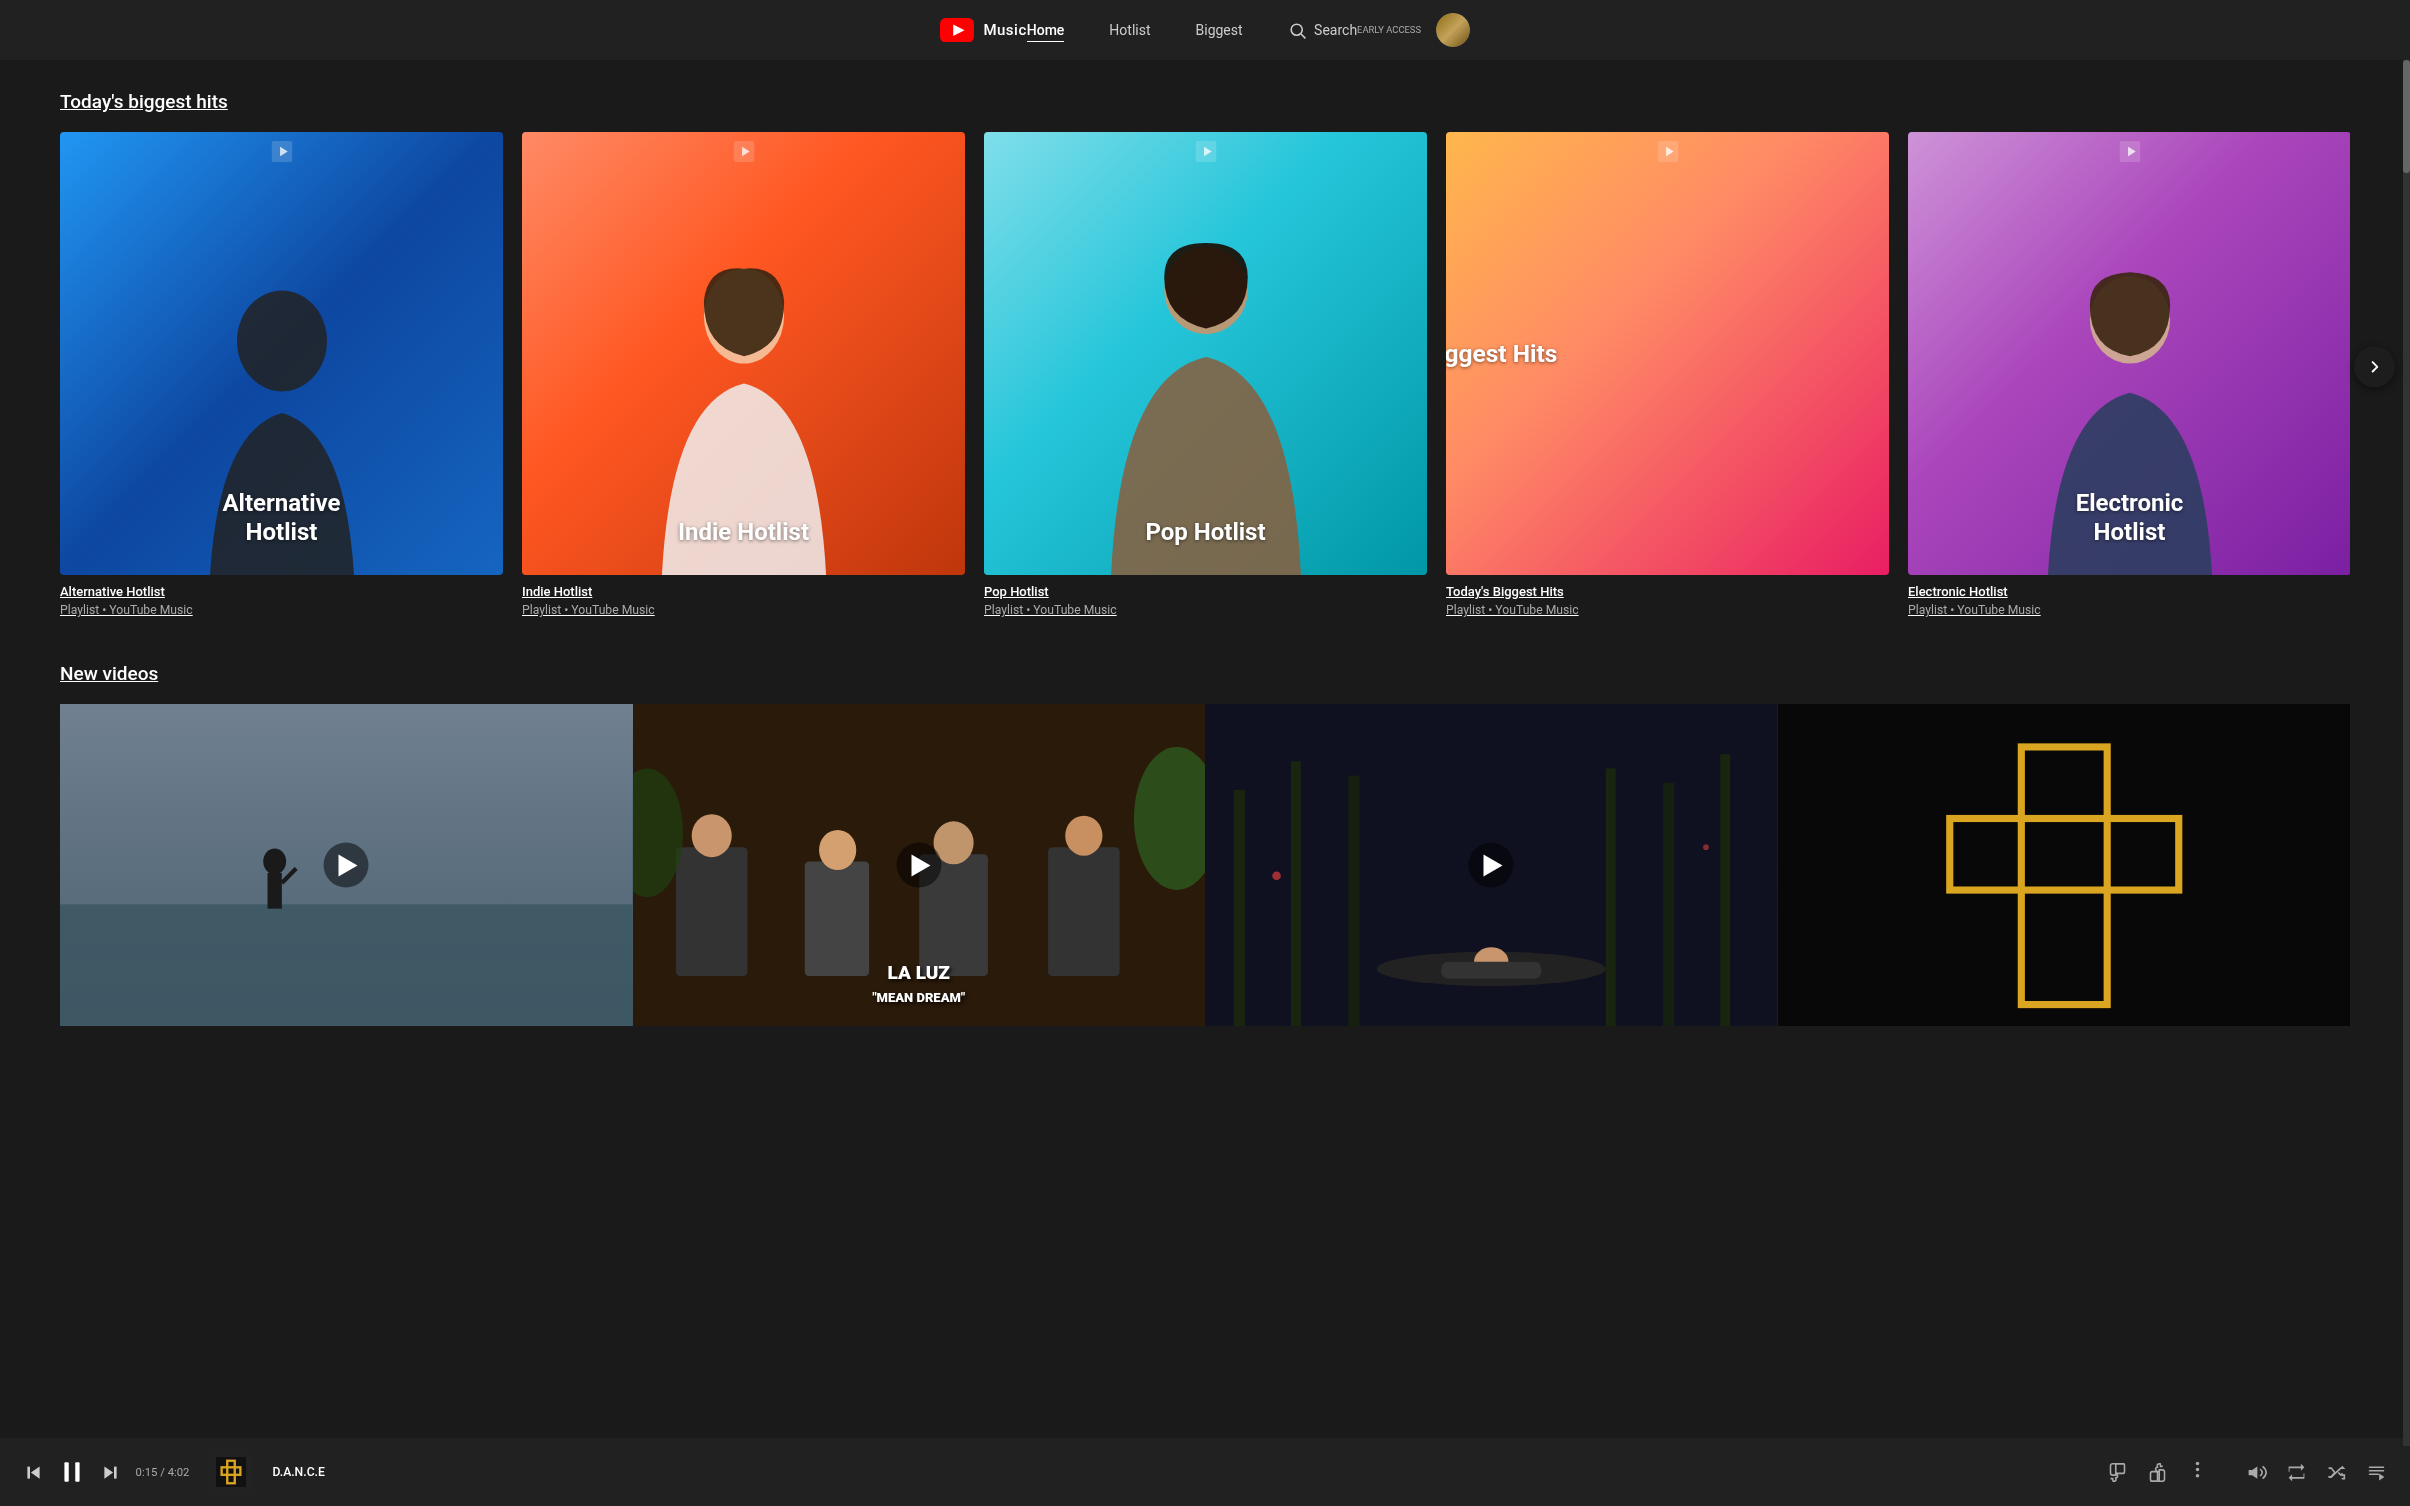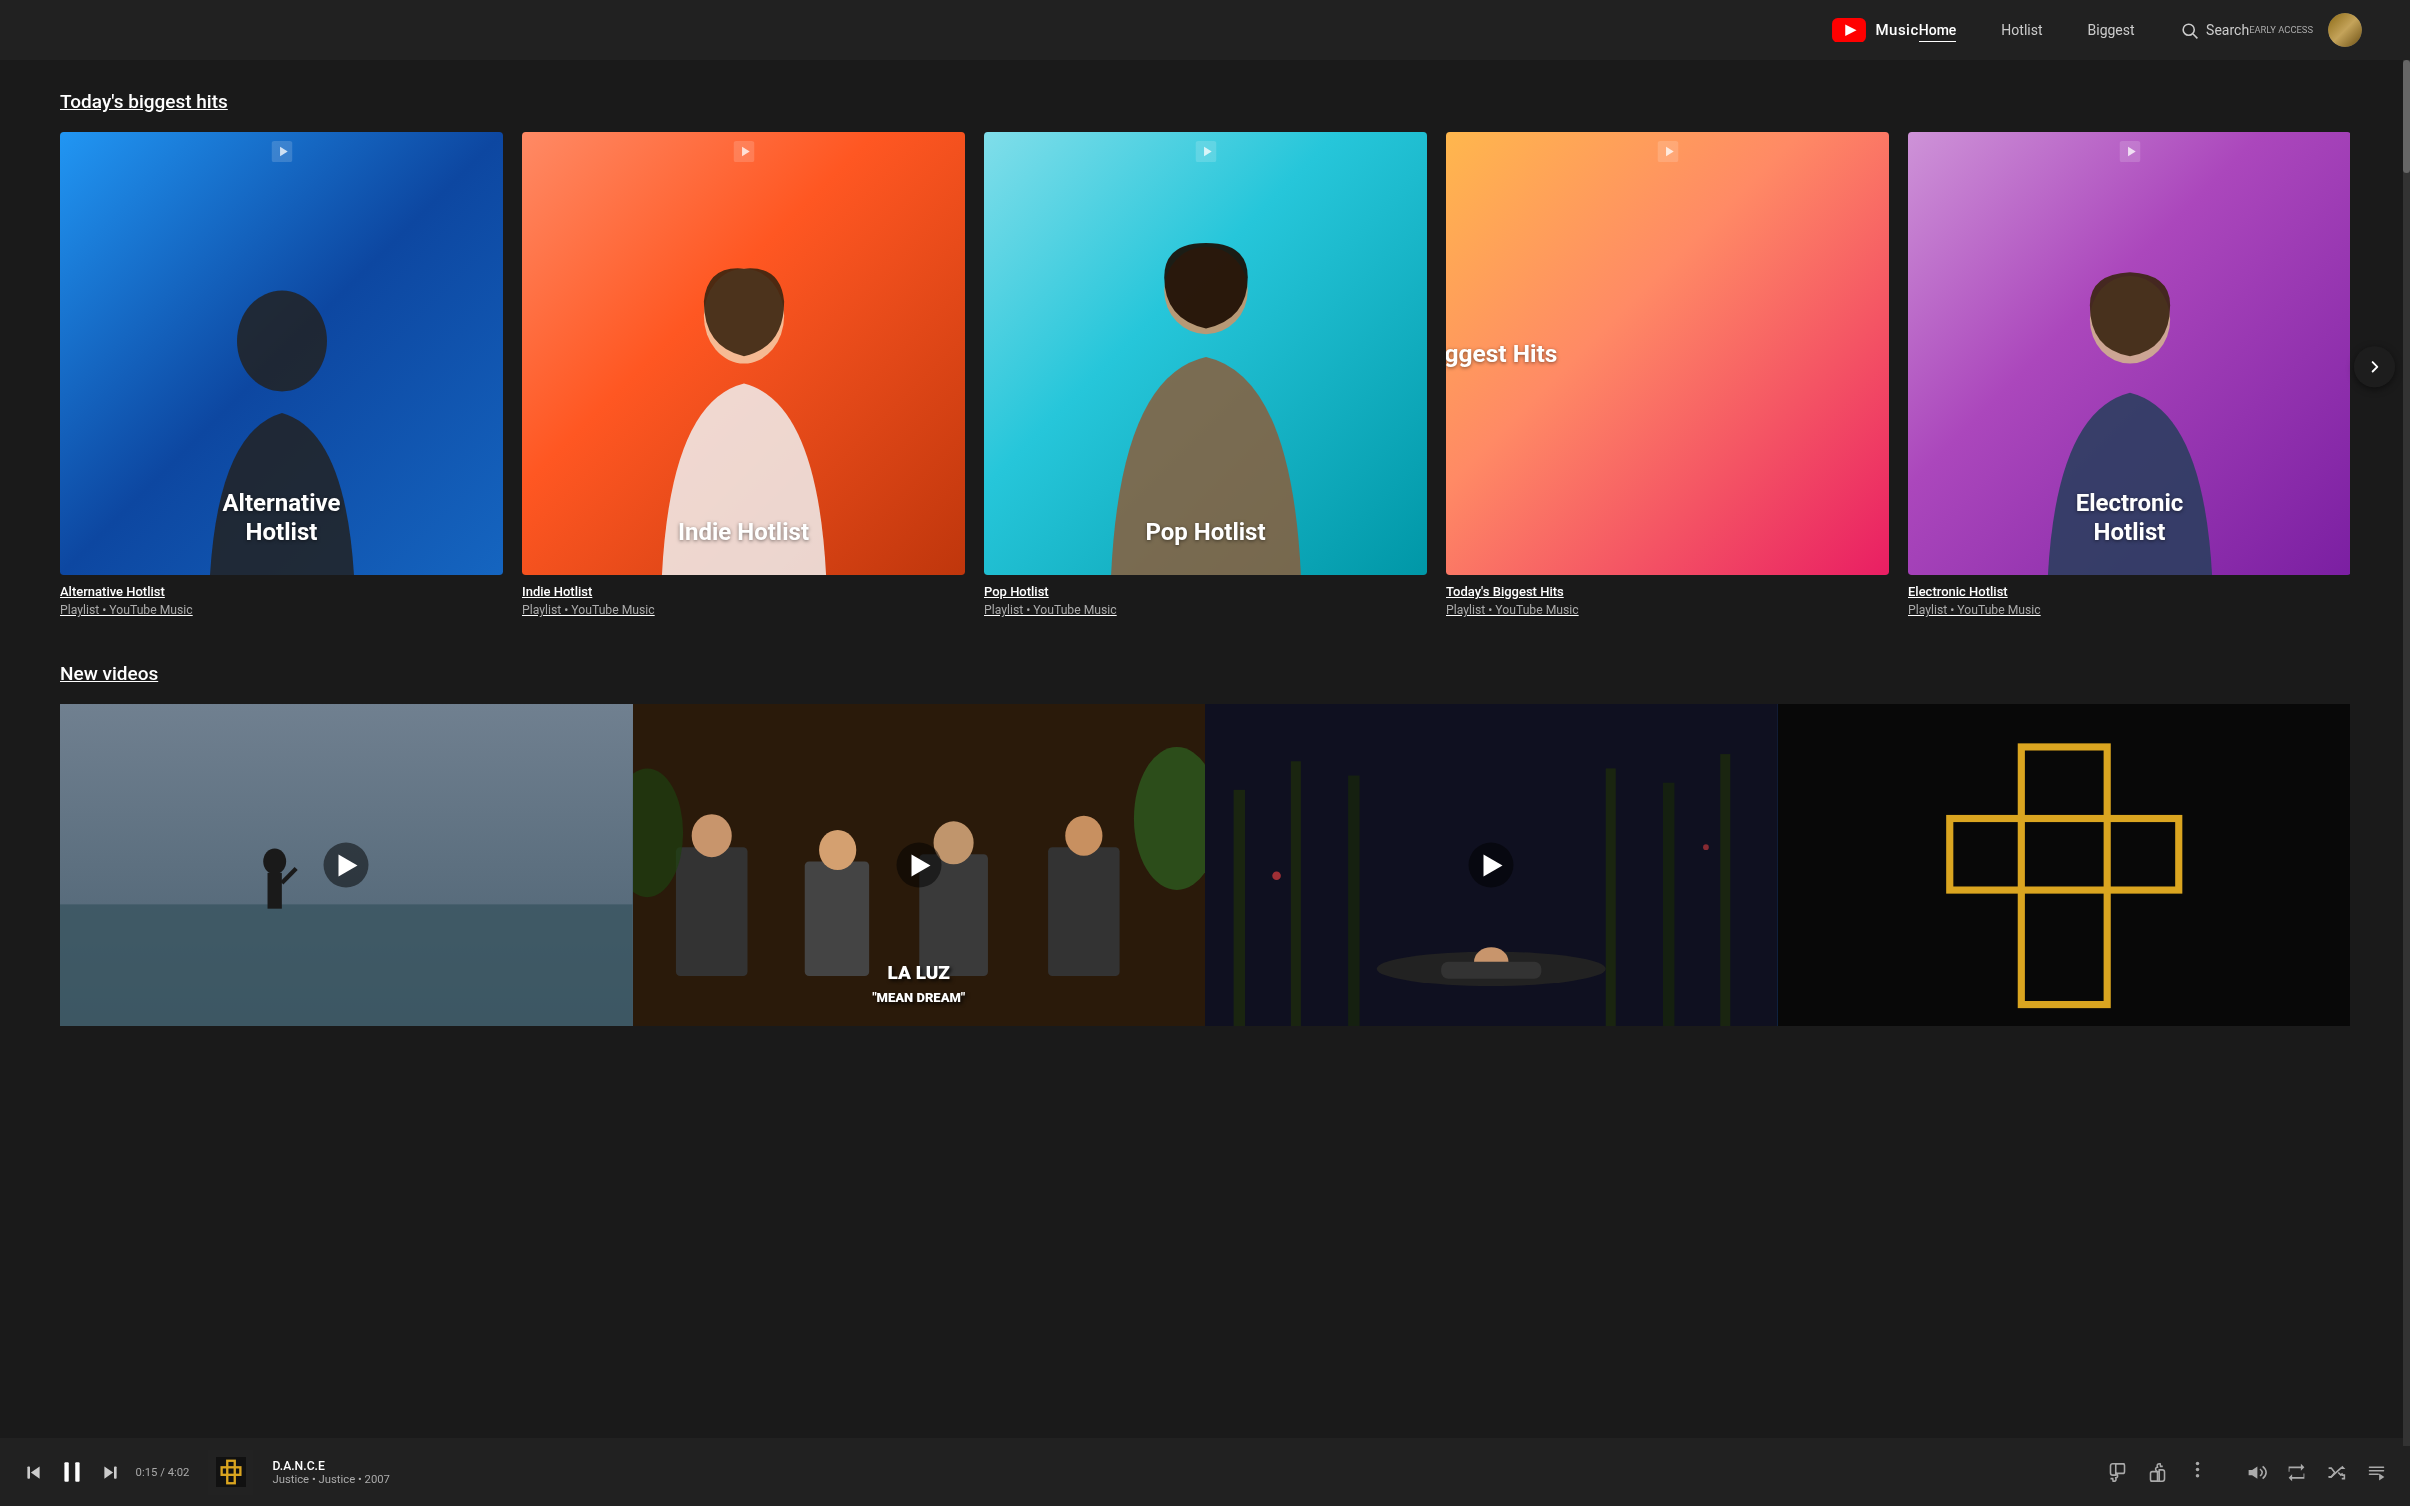"Music" .header { justify-content: flex-end -> center; padding: 0 48px -> 0 30px }
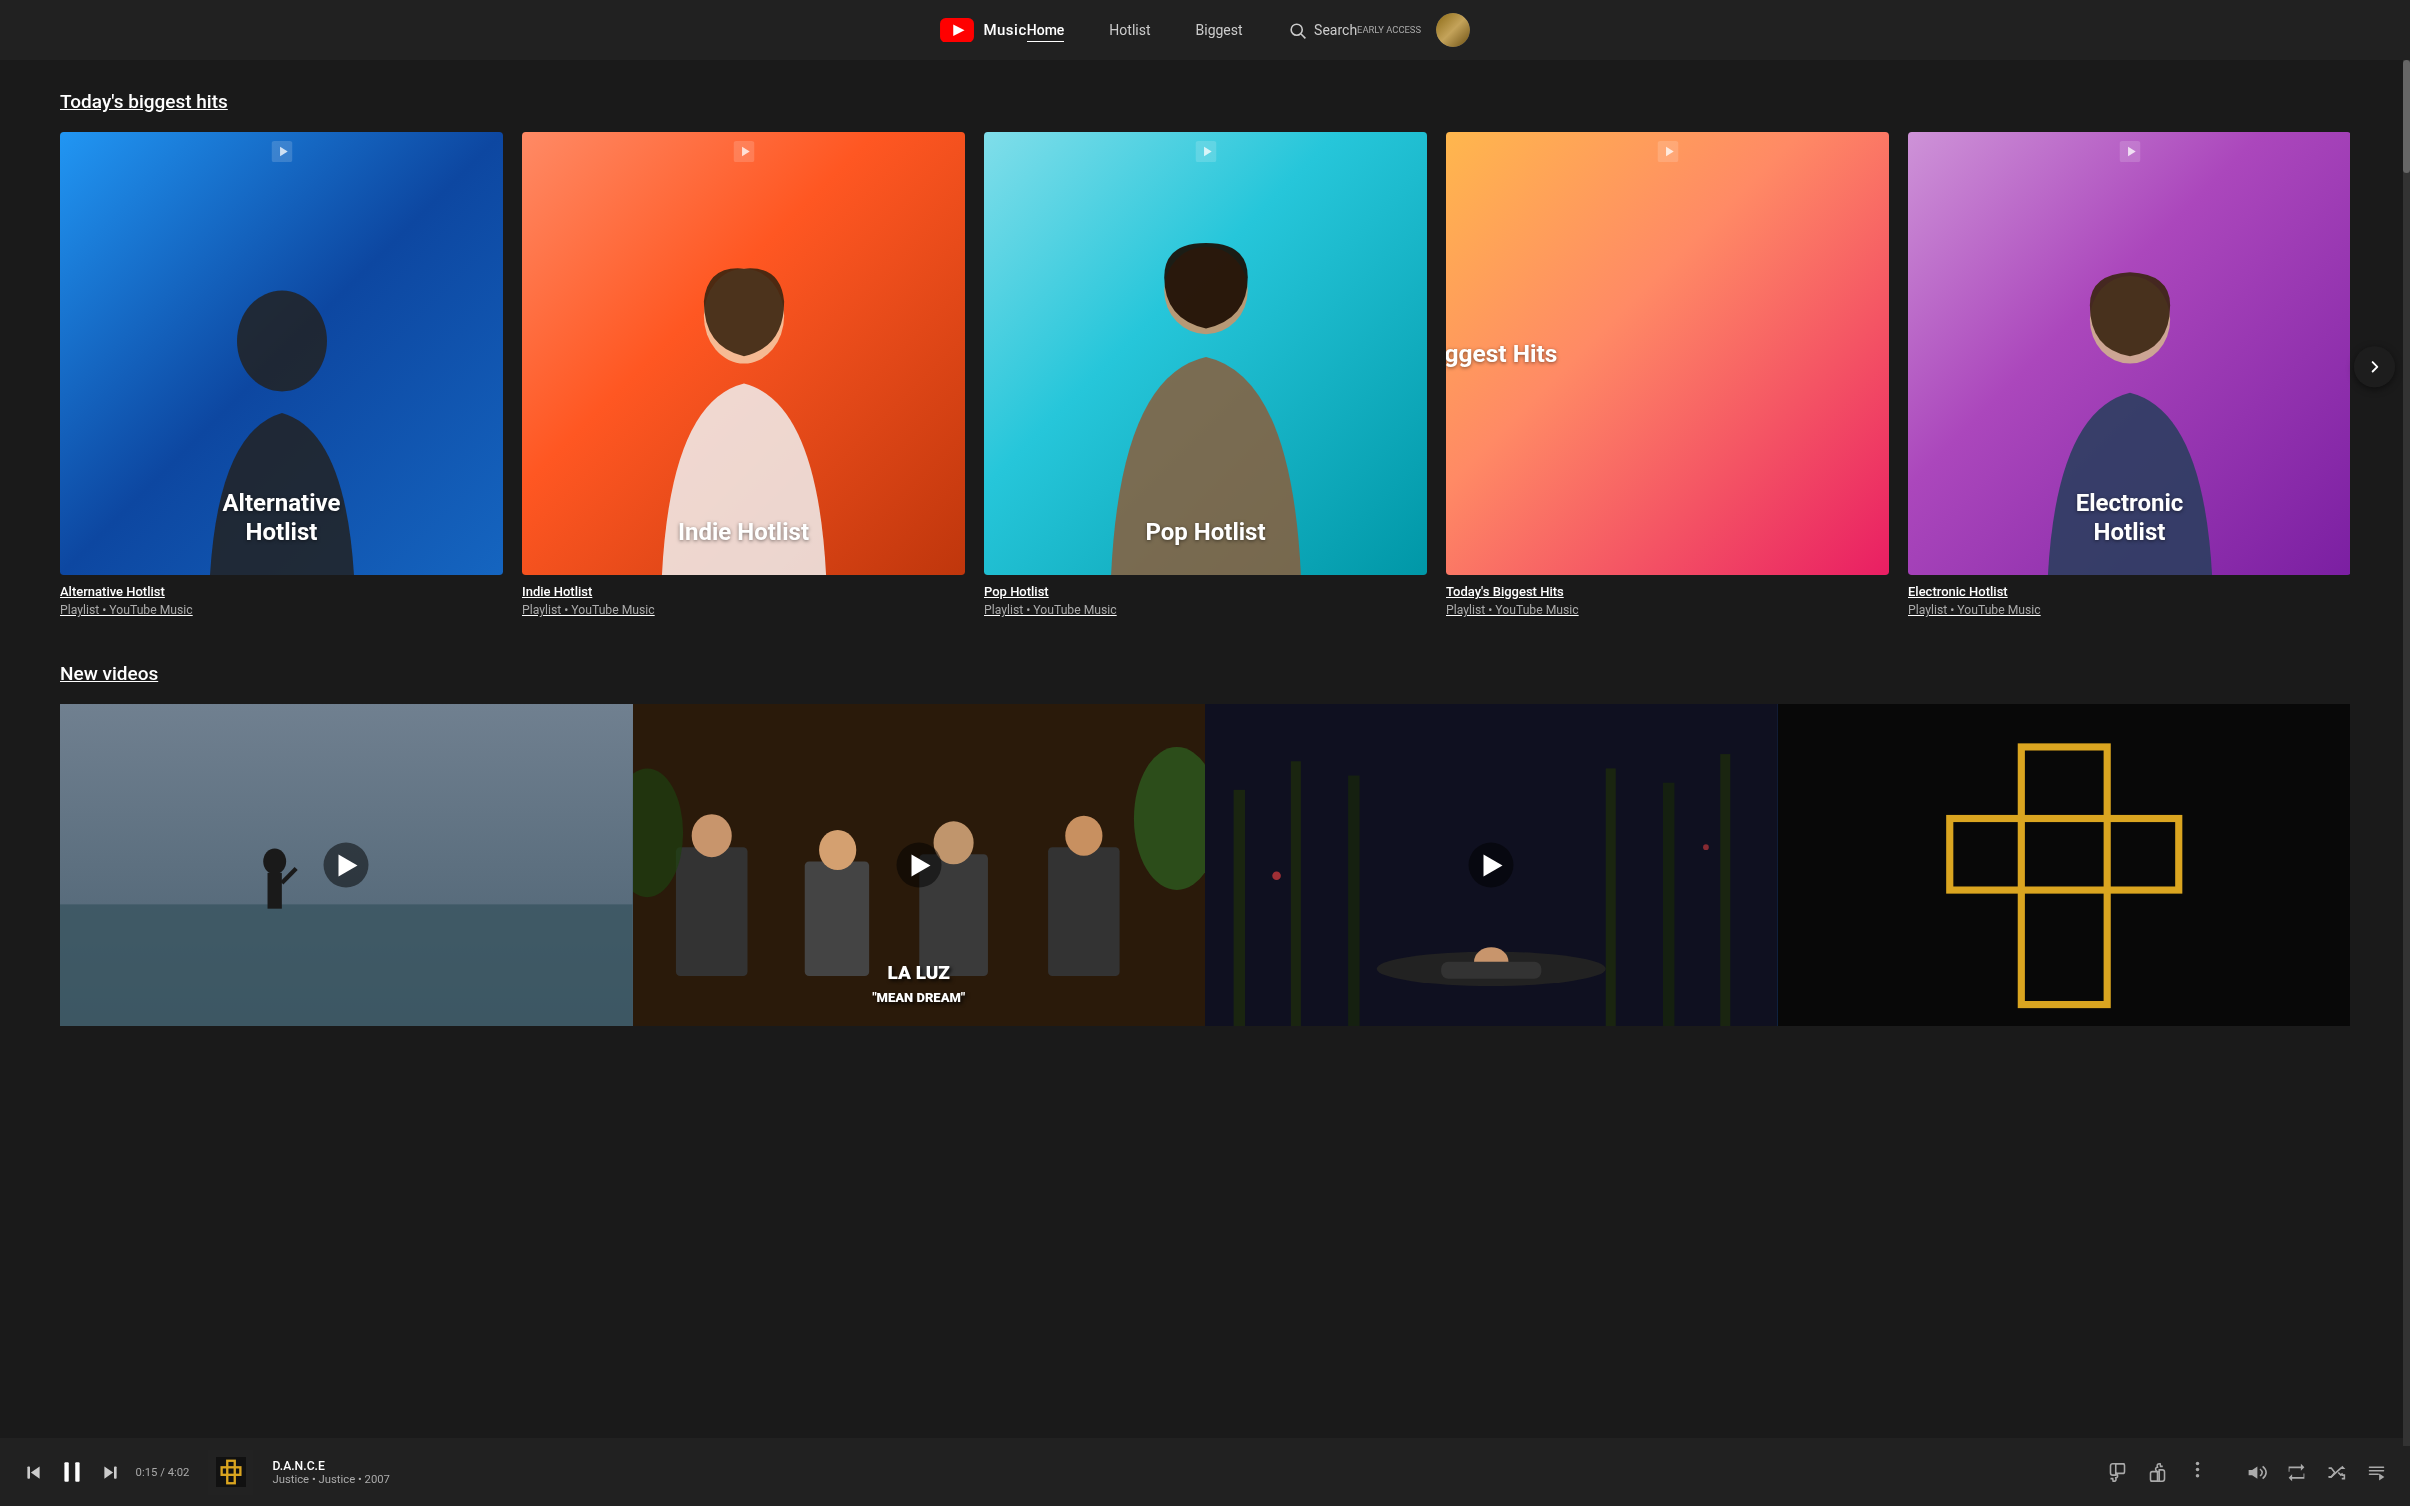"Justice • Justice • 2007" div.player-meta { html: <div>Justice • Justice • 2007</div> -> none }
